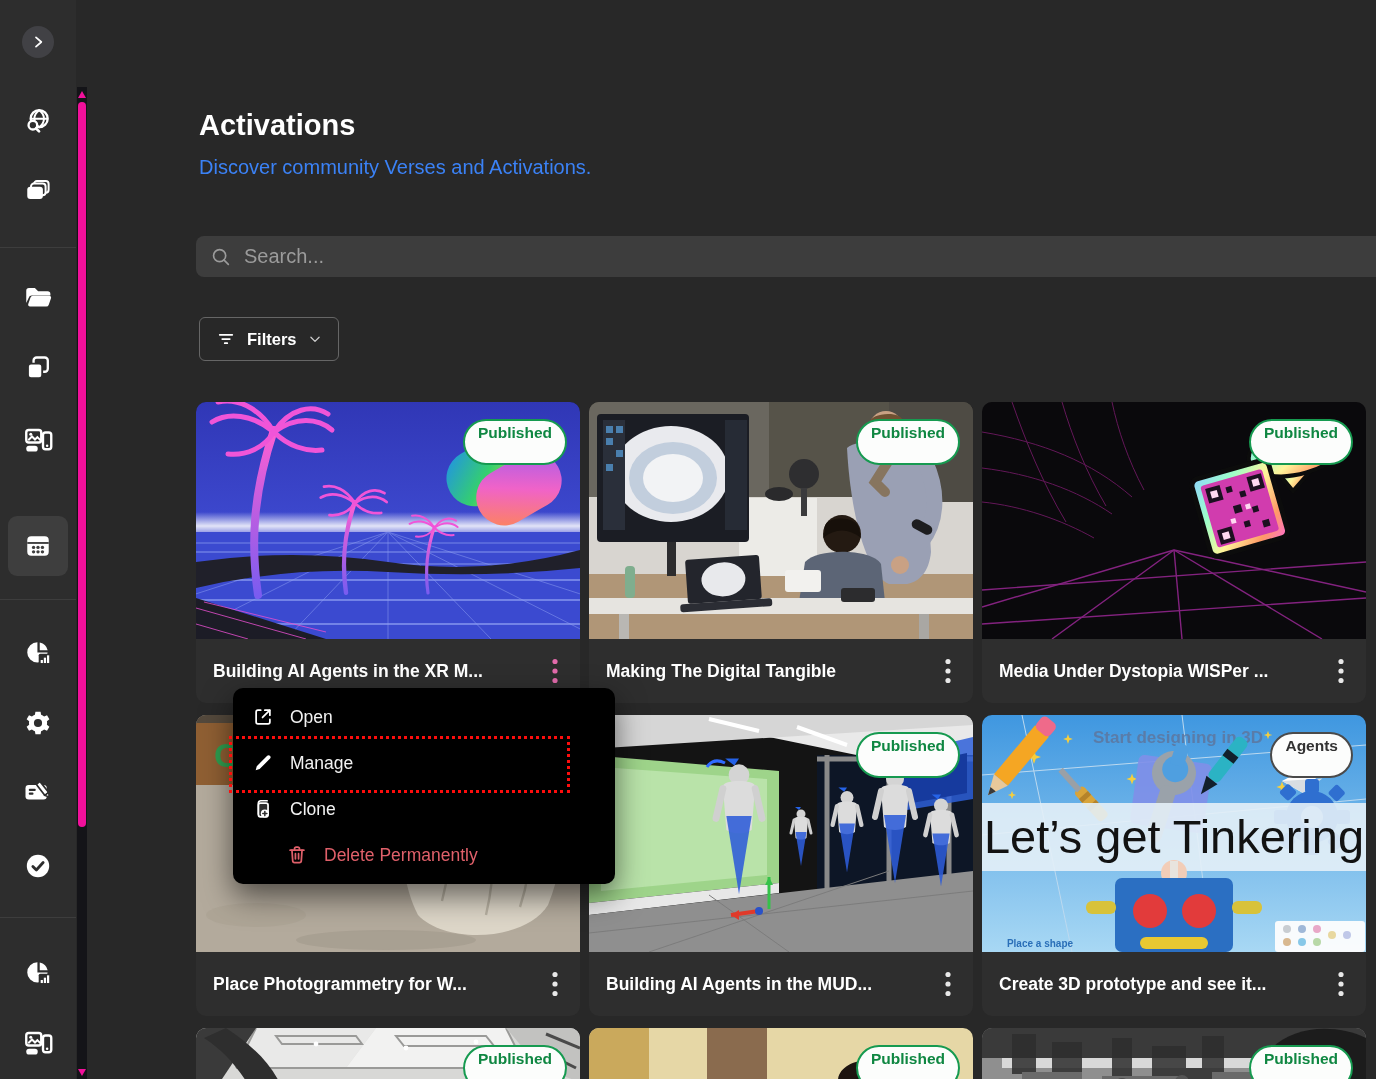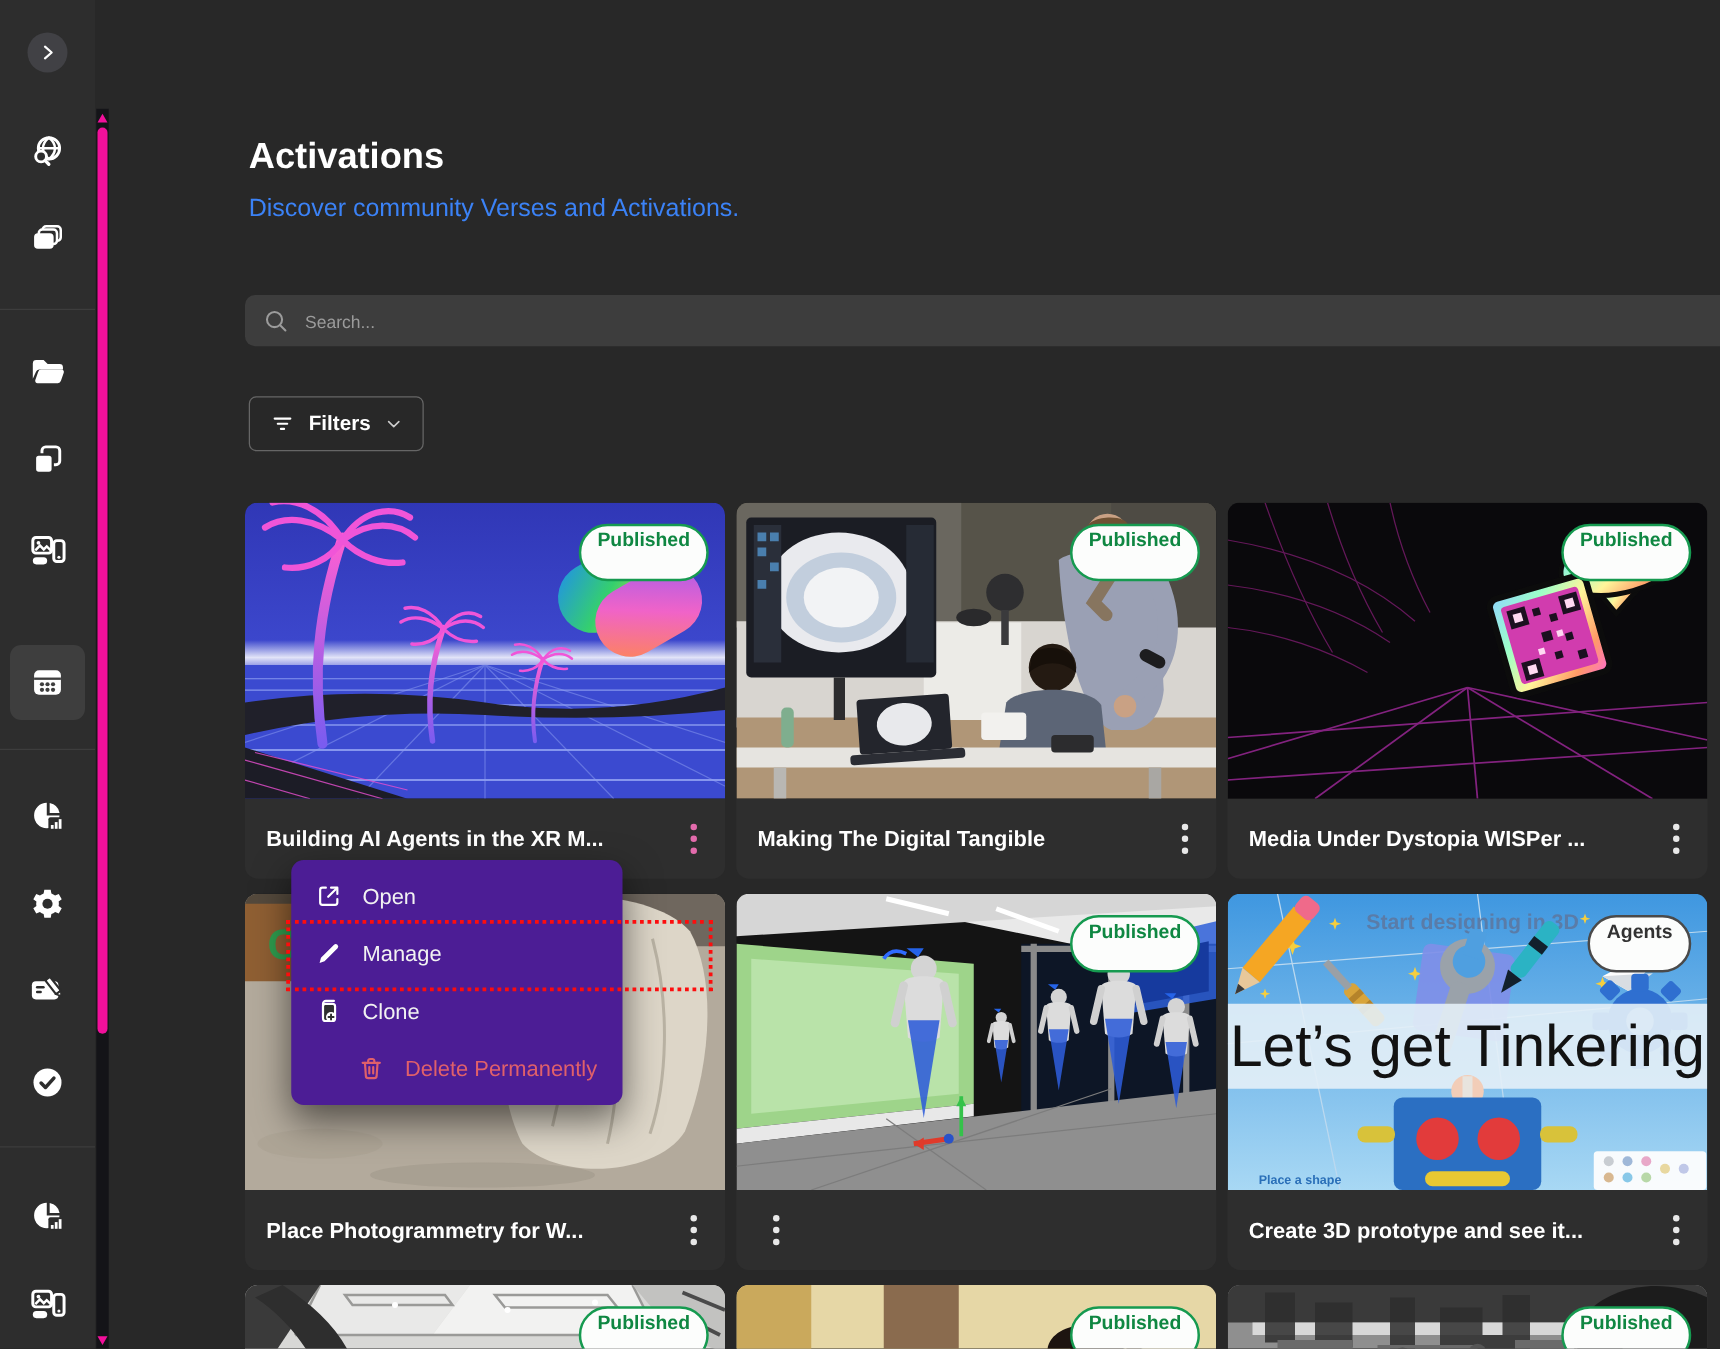"Search..." .searchbar input { font-size: 14px -> 20px }
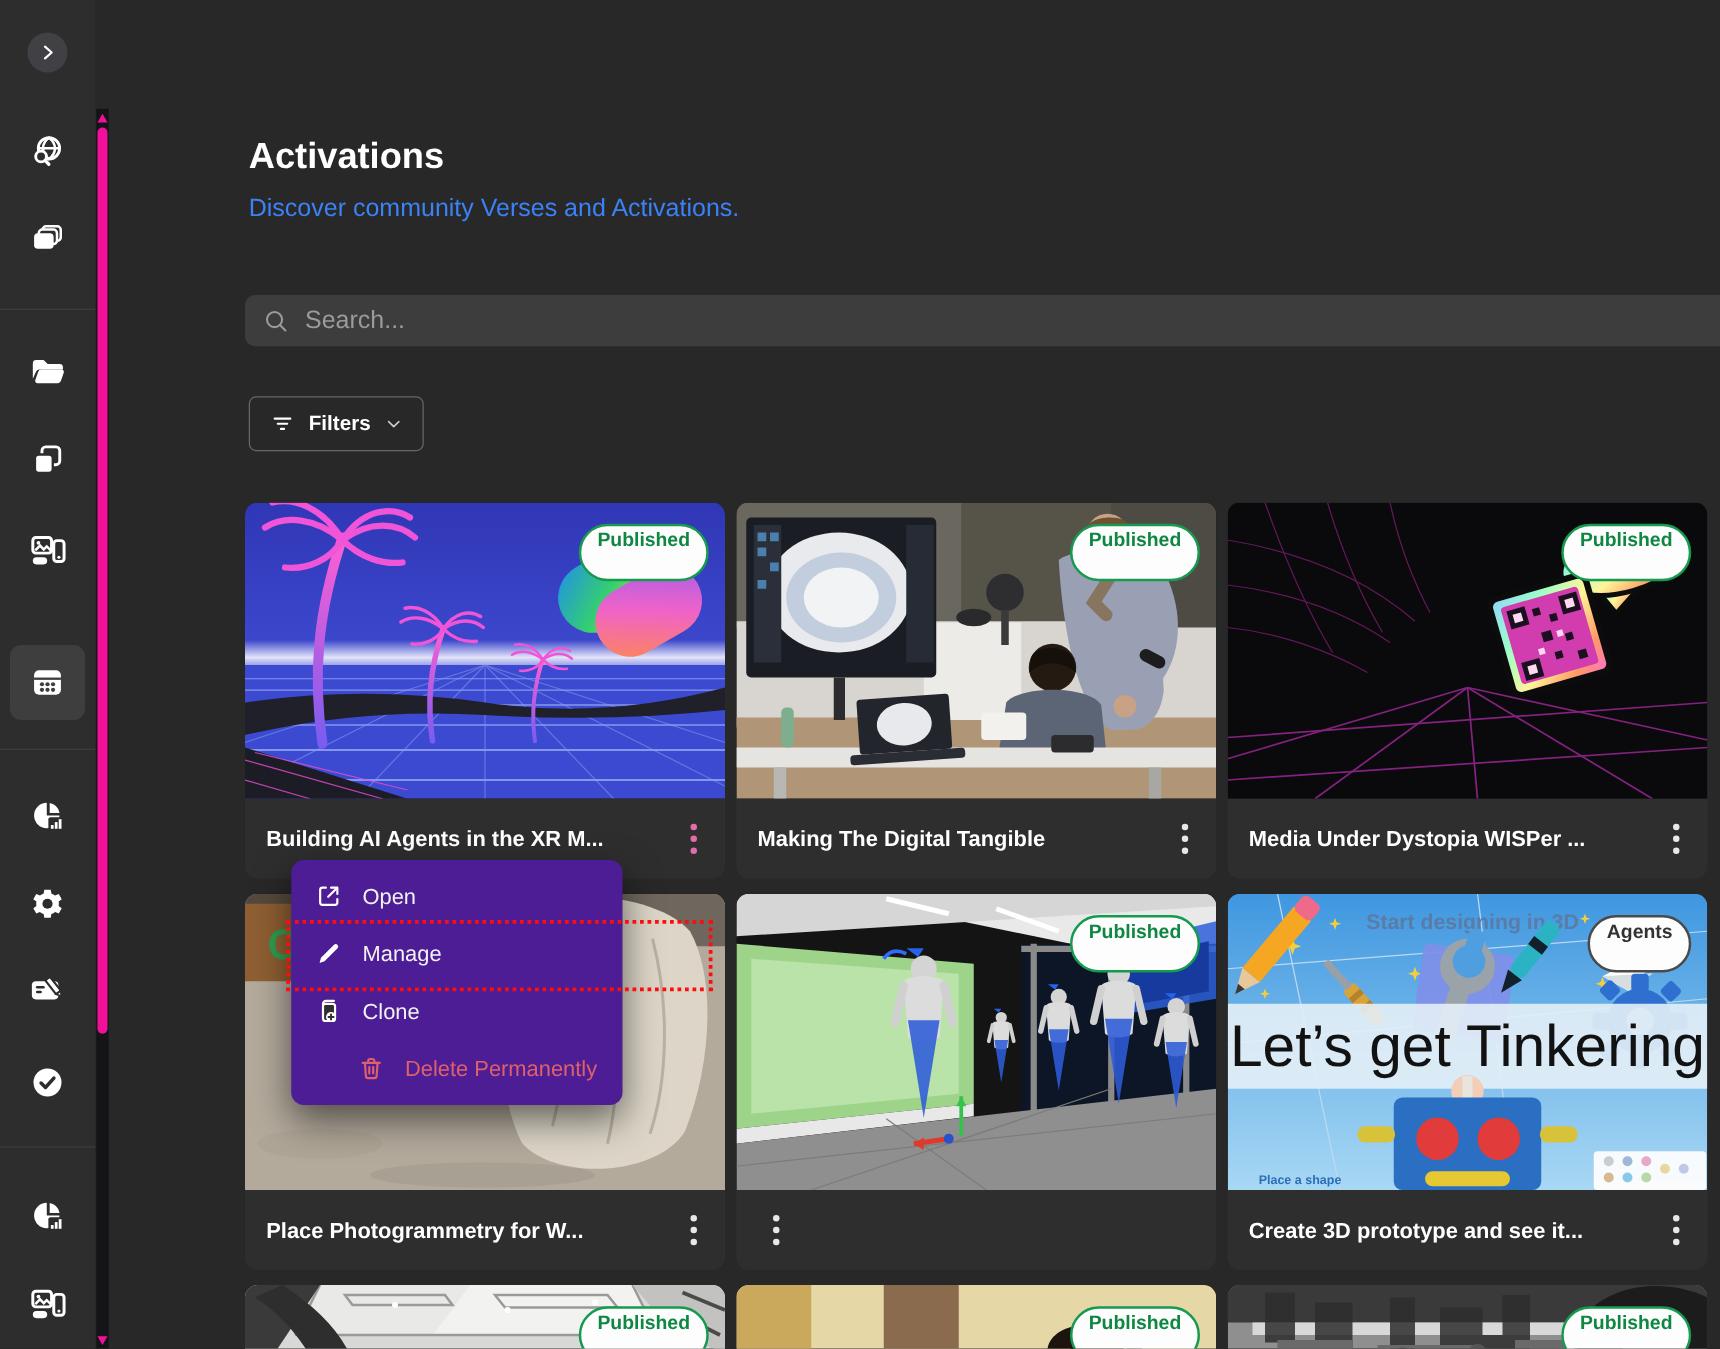"Open" .ctx-menu { background: #4c1d95 -> #000000; width: 265px -> 382px }
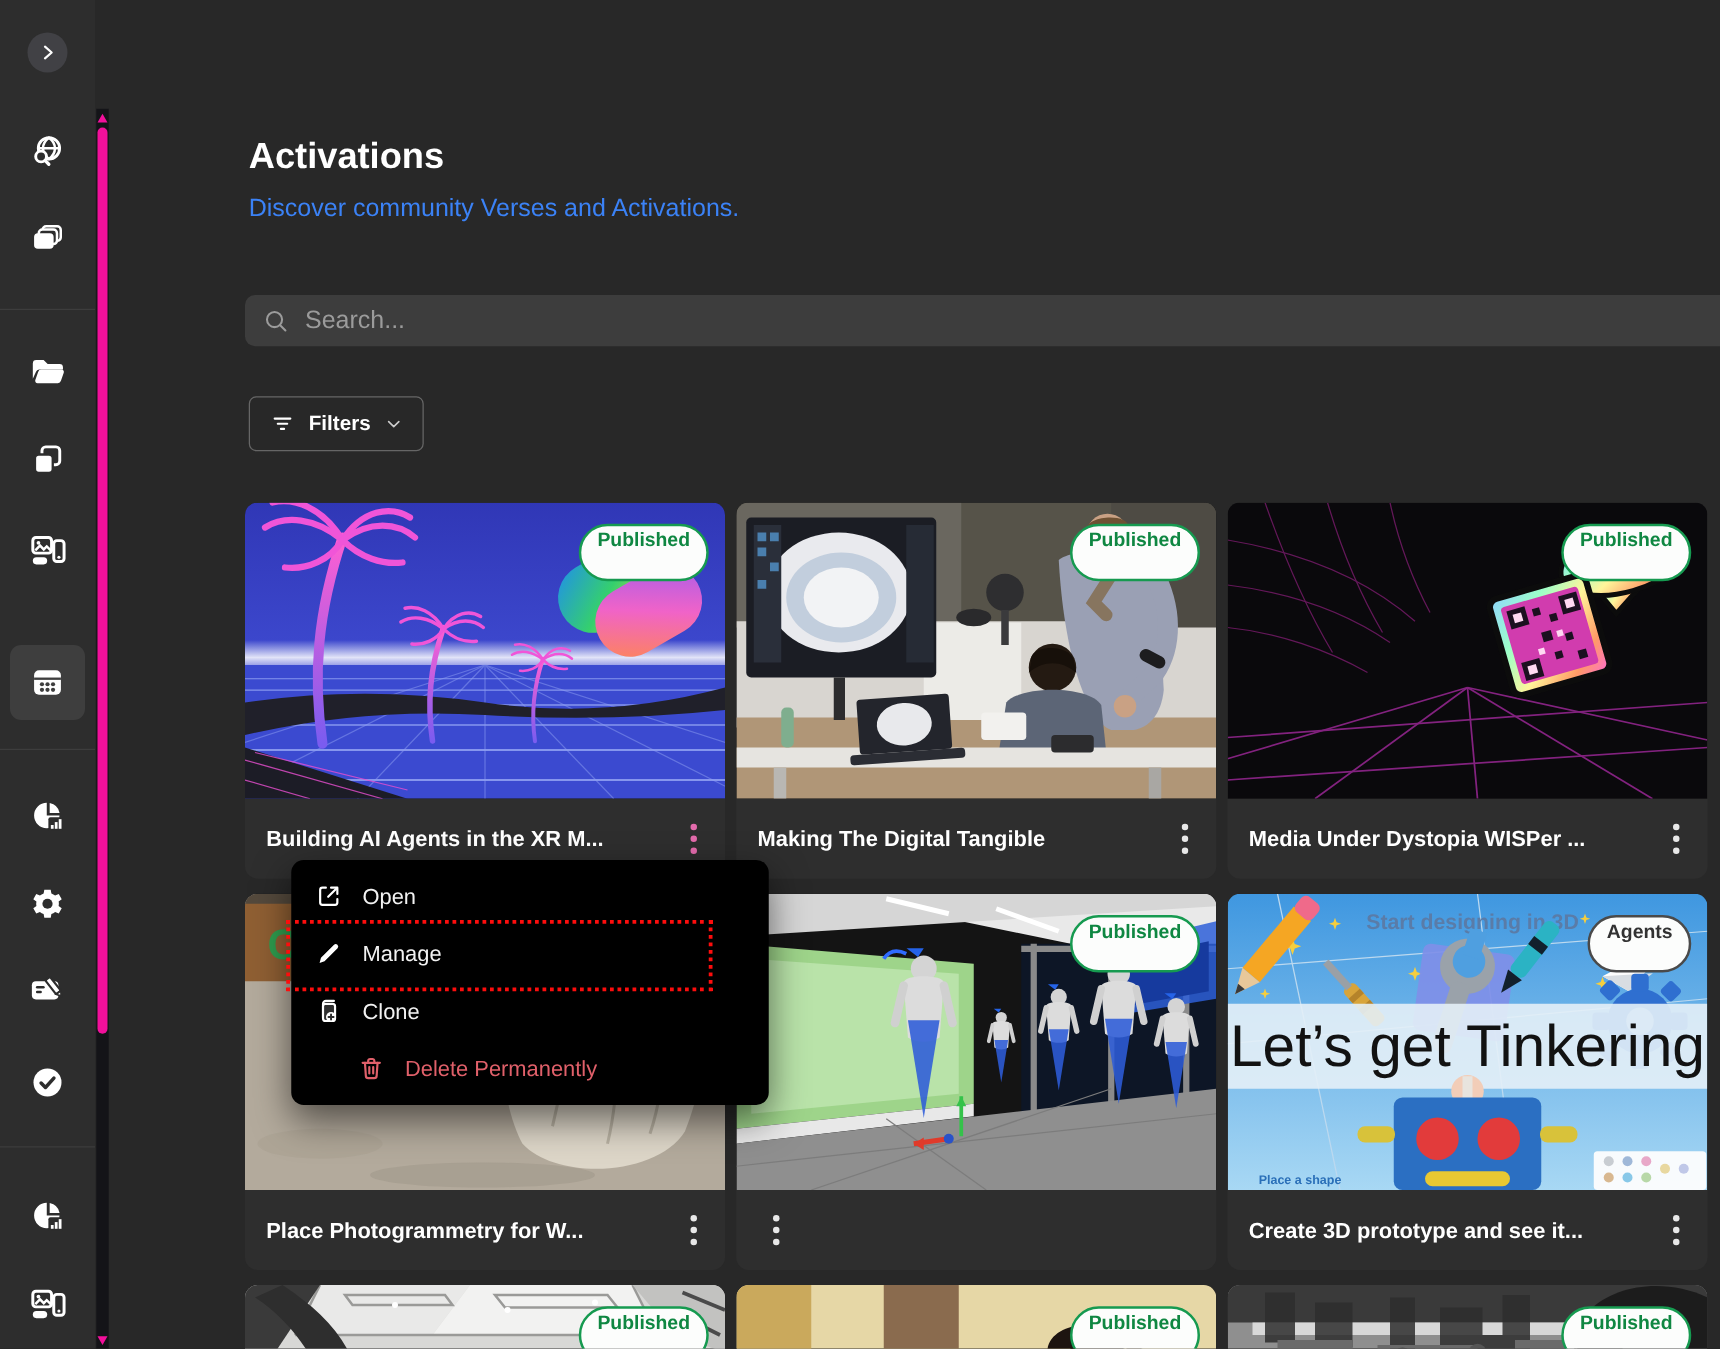"Building AI Agents in the MUD..." span.title { html: none -> <span>Building AI Agents in the MUD...</span> }
